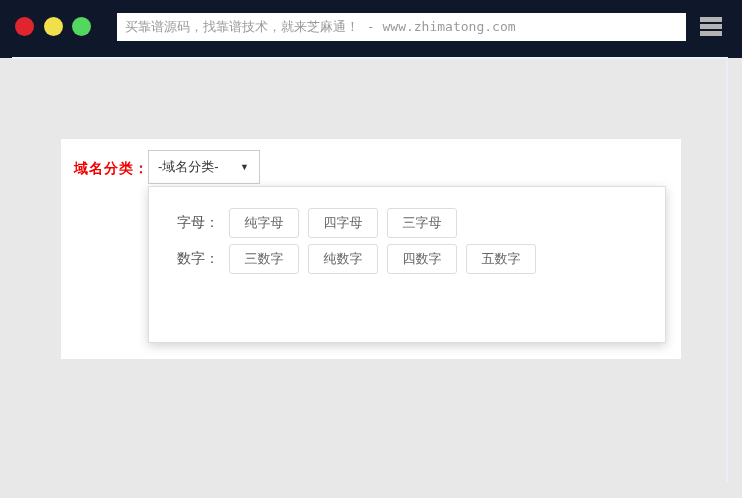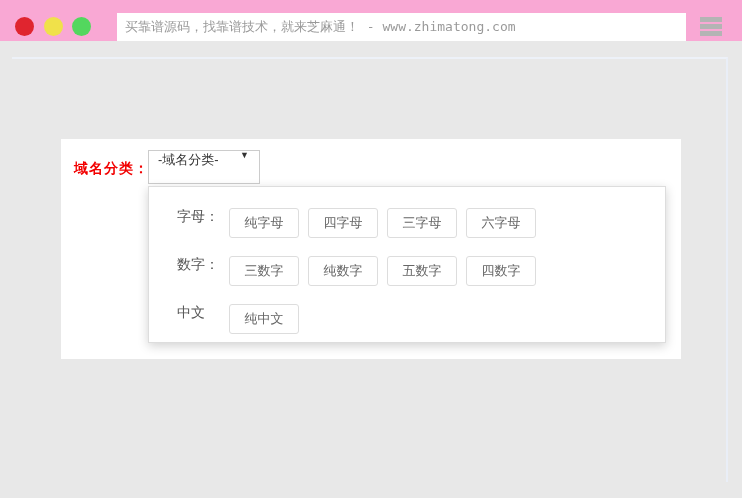"买靠谱源码，找靠谱技术，就来芝麻通！ - www.zhimatong.com" .topbar { background: #f9a8d4 -> #0f172a; height: 41px -> 58px }
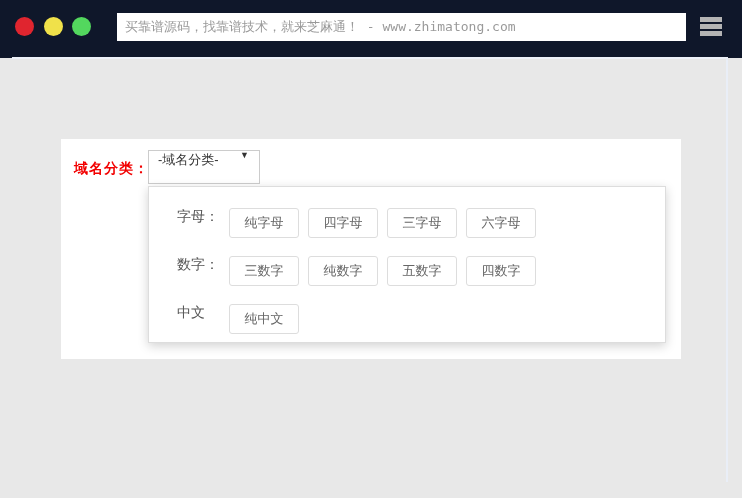"-域名分类-" .select-box { align-items: none -> center }
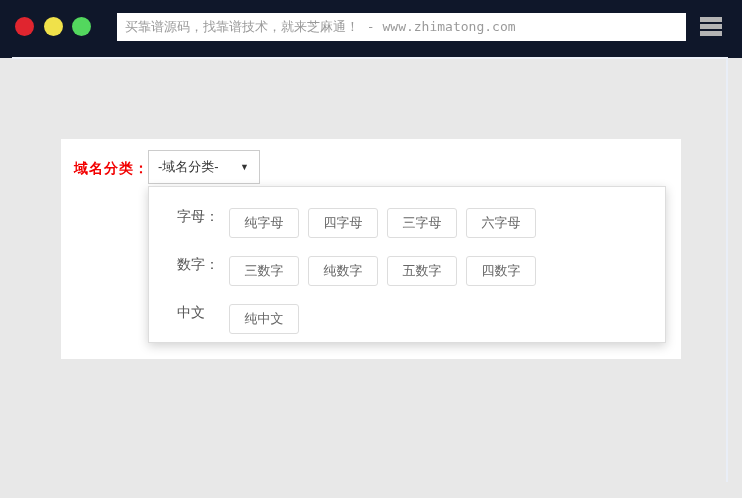"字母：" .cat-row { align-items: none -> center; margin-bottom: 18px -> 6px }
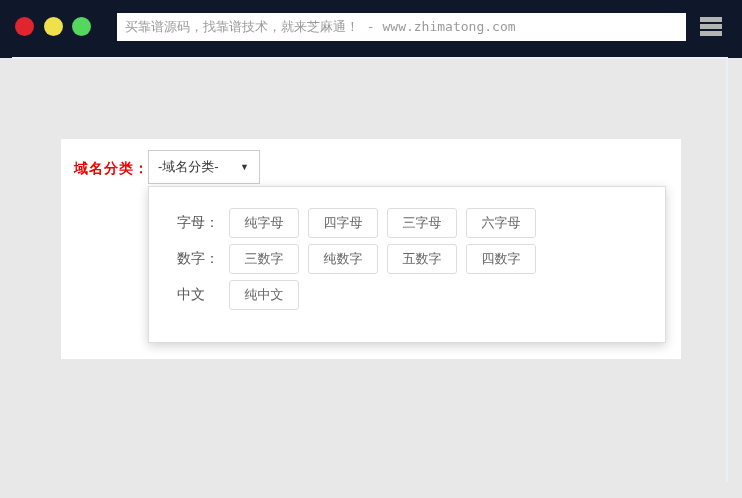"六字母" button.opt-btn { html: <button>六字母</button> -> none }
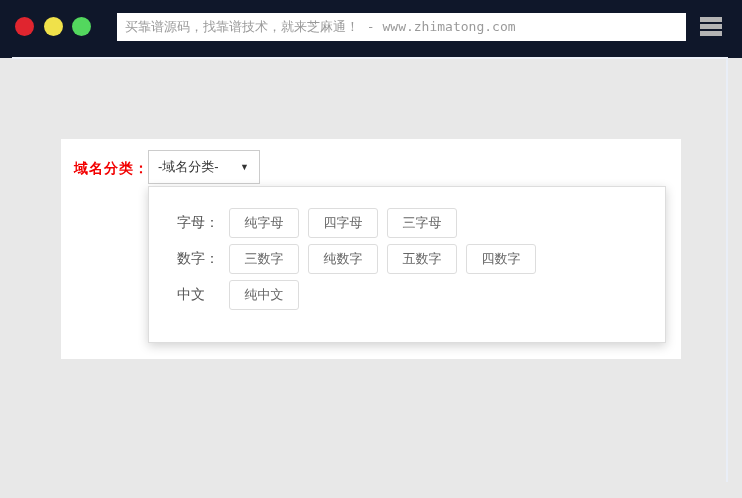"五数字" button.opt-btn { order: before "四数字" -> after "四数字" }
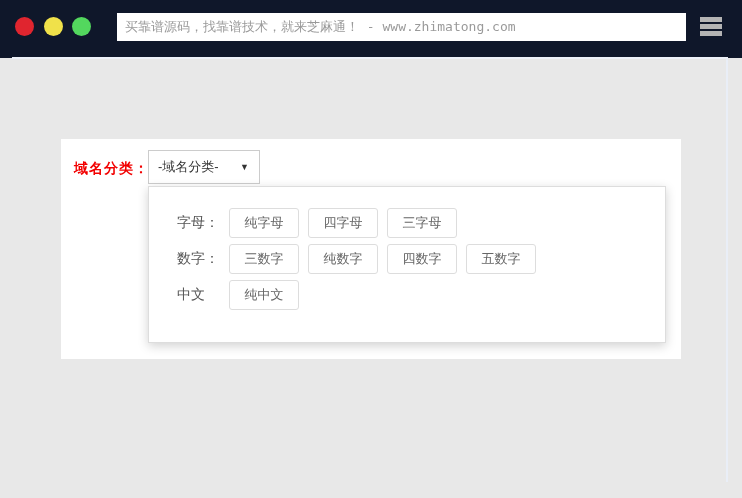"中文" div.cat-row { html: <div> <span>中文</span> <div> <button>纯中文</button> </div> </div> -> none }
